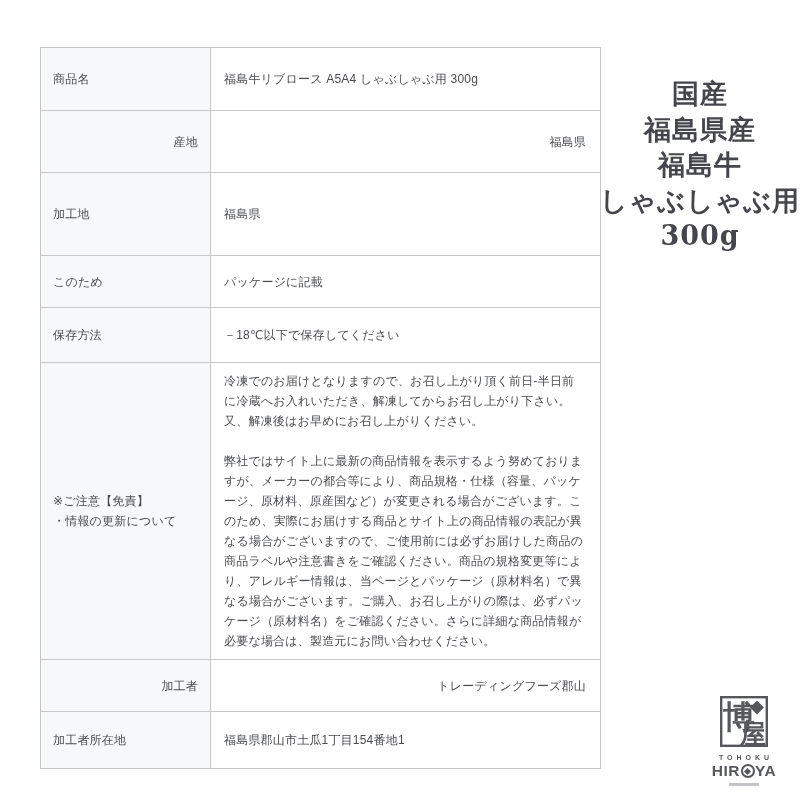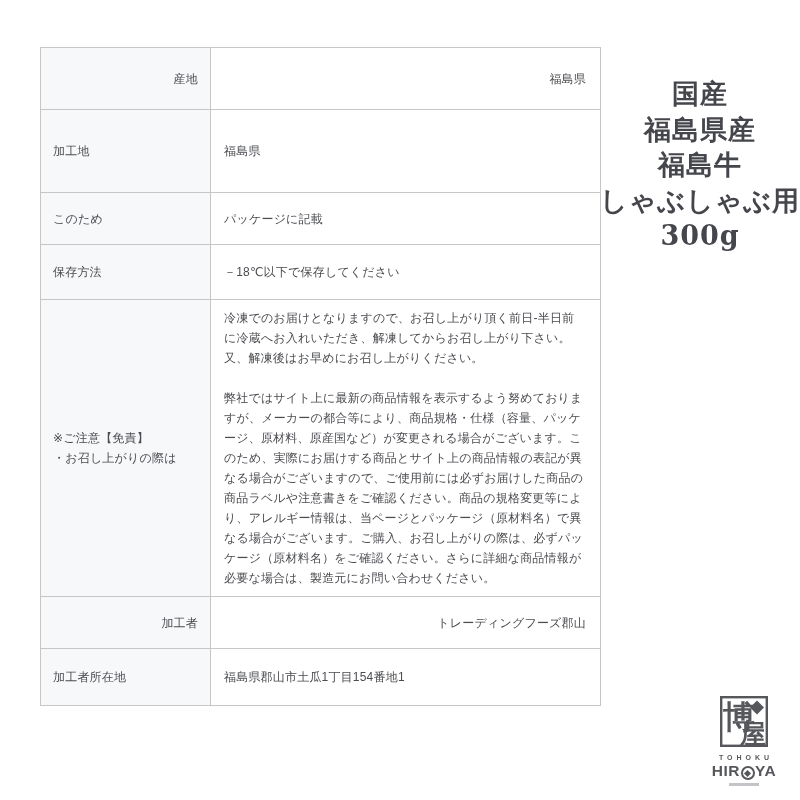"商品名" tr.row-0 { html: none -> <tr> <td>商品名</td> <td>福島牛リブロース A5A4 しゃぶしゃぶ用 300g</td> </tr> }
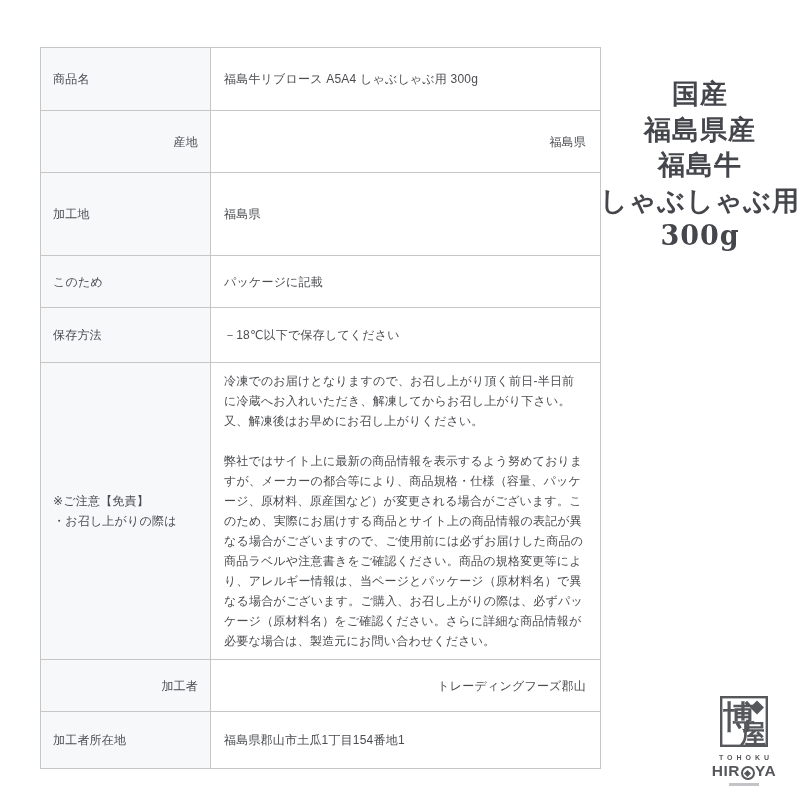"※ご注意【免責】" td.cell-label { text: お召し上がりの際は -> 情報の更新について }
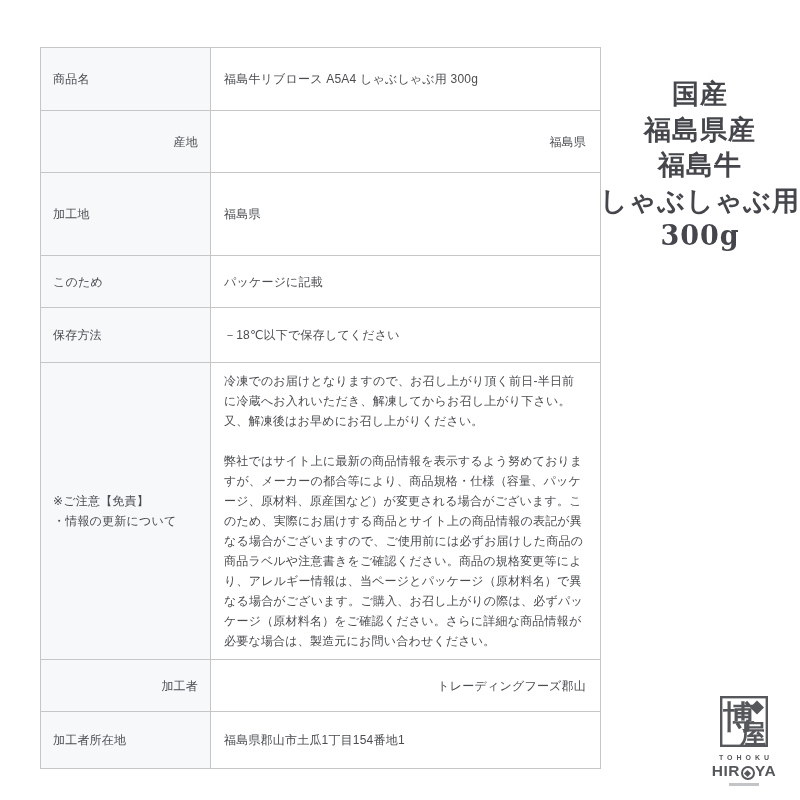"HIR" .logo-hiroya { align-items: flex-end -> center }
